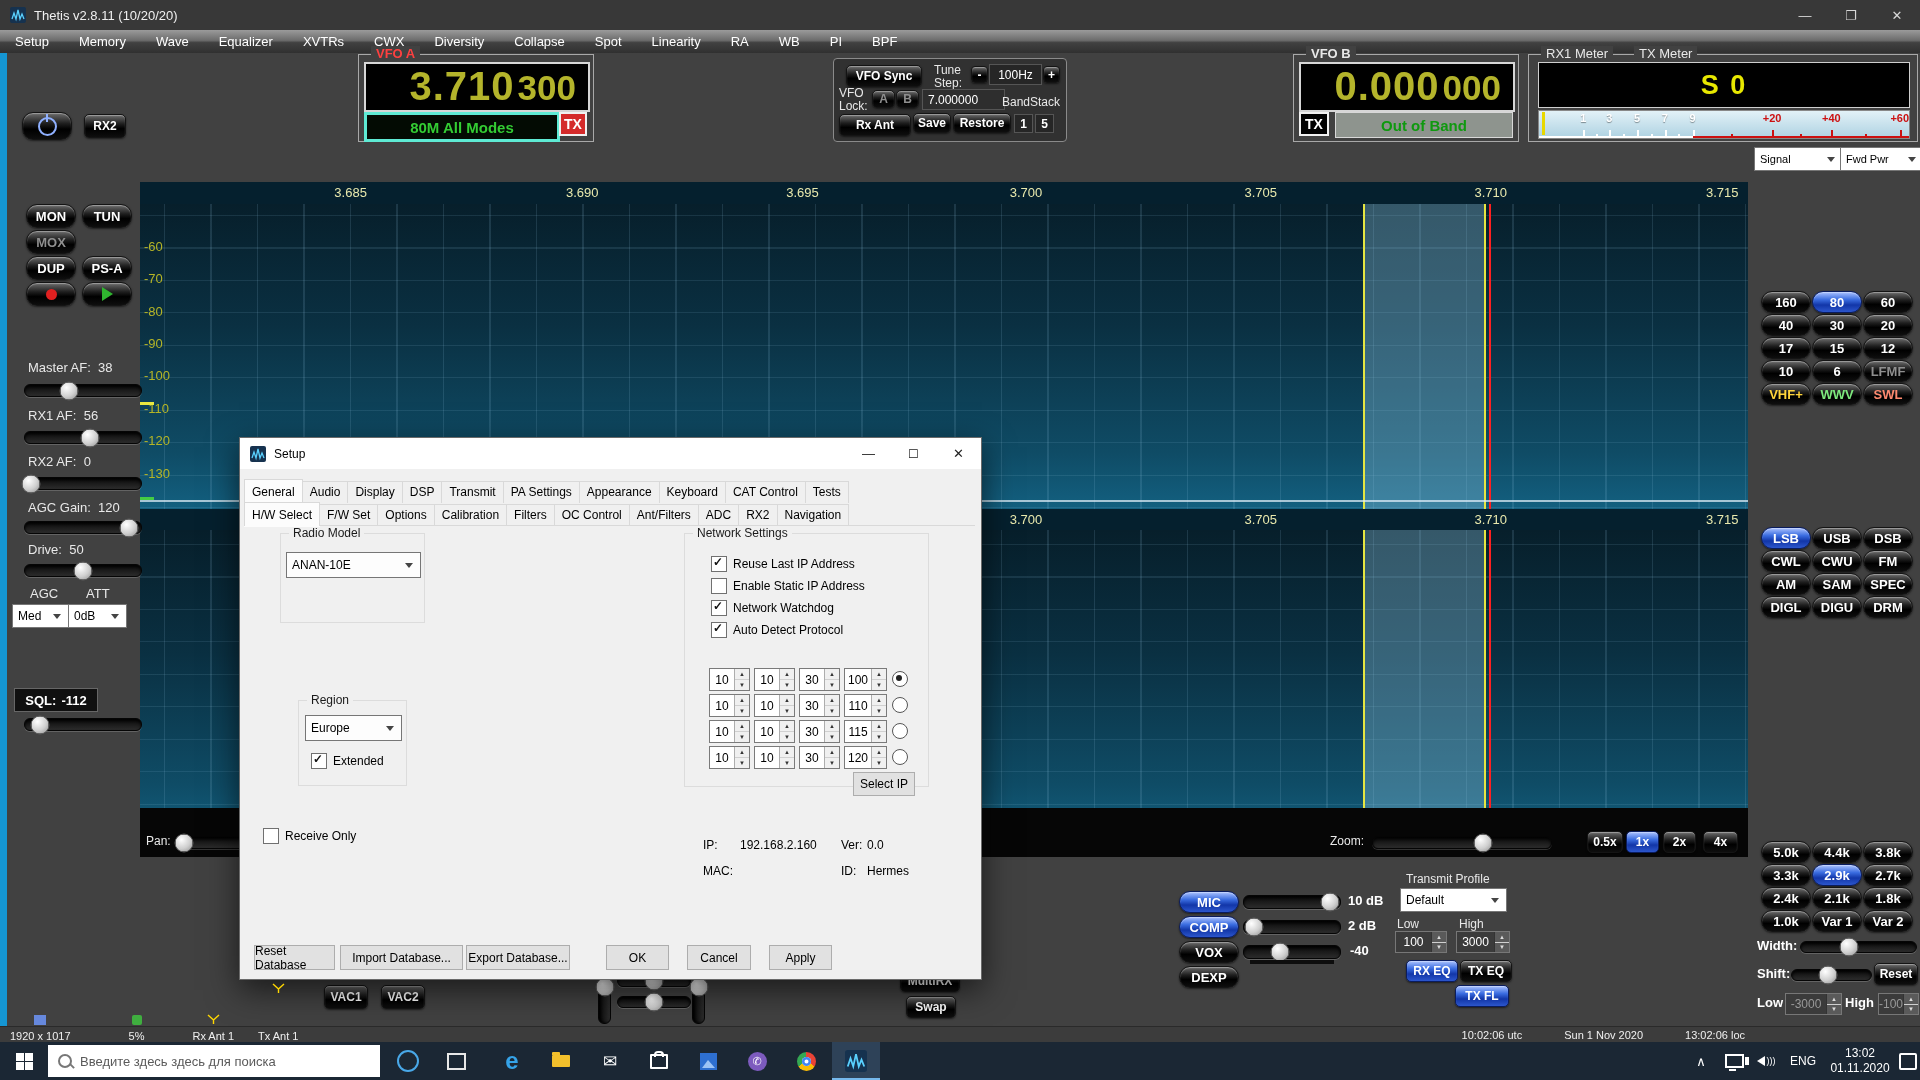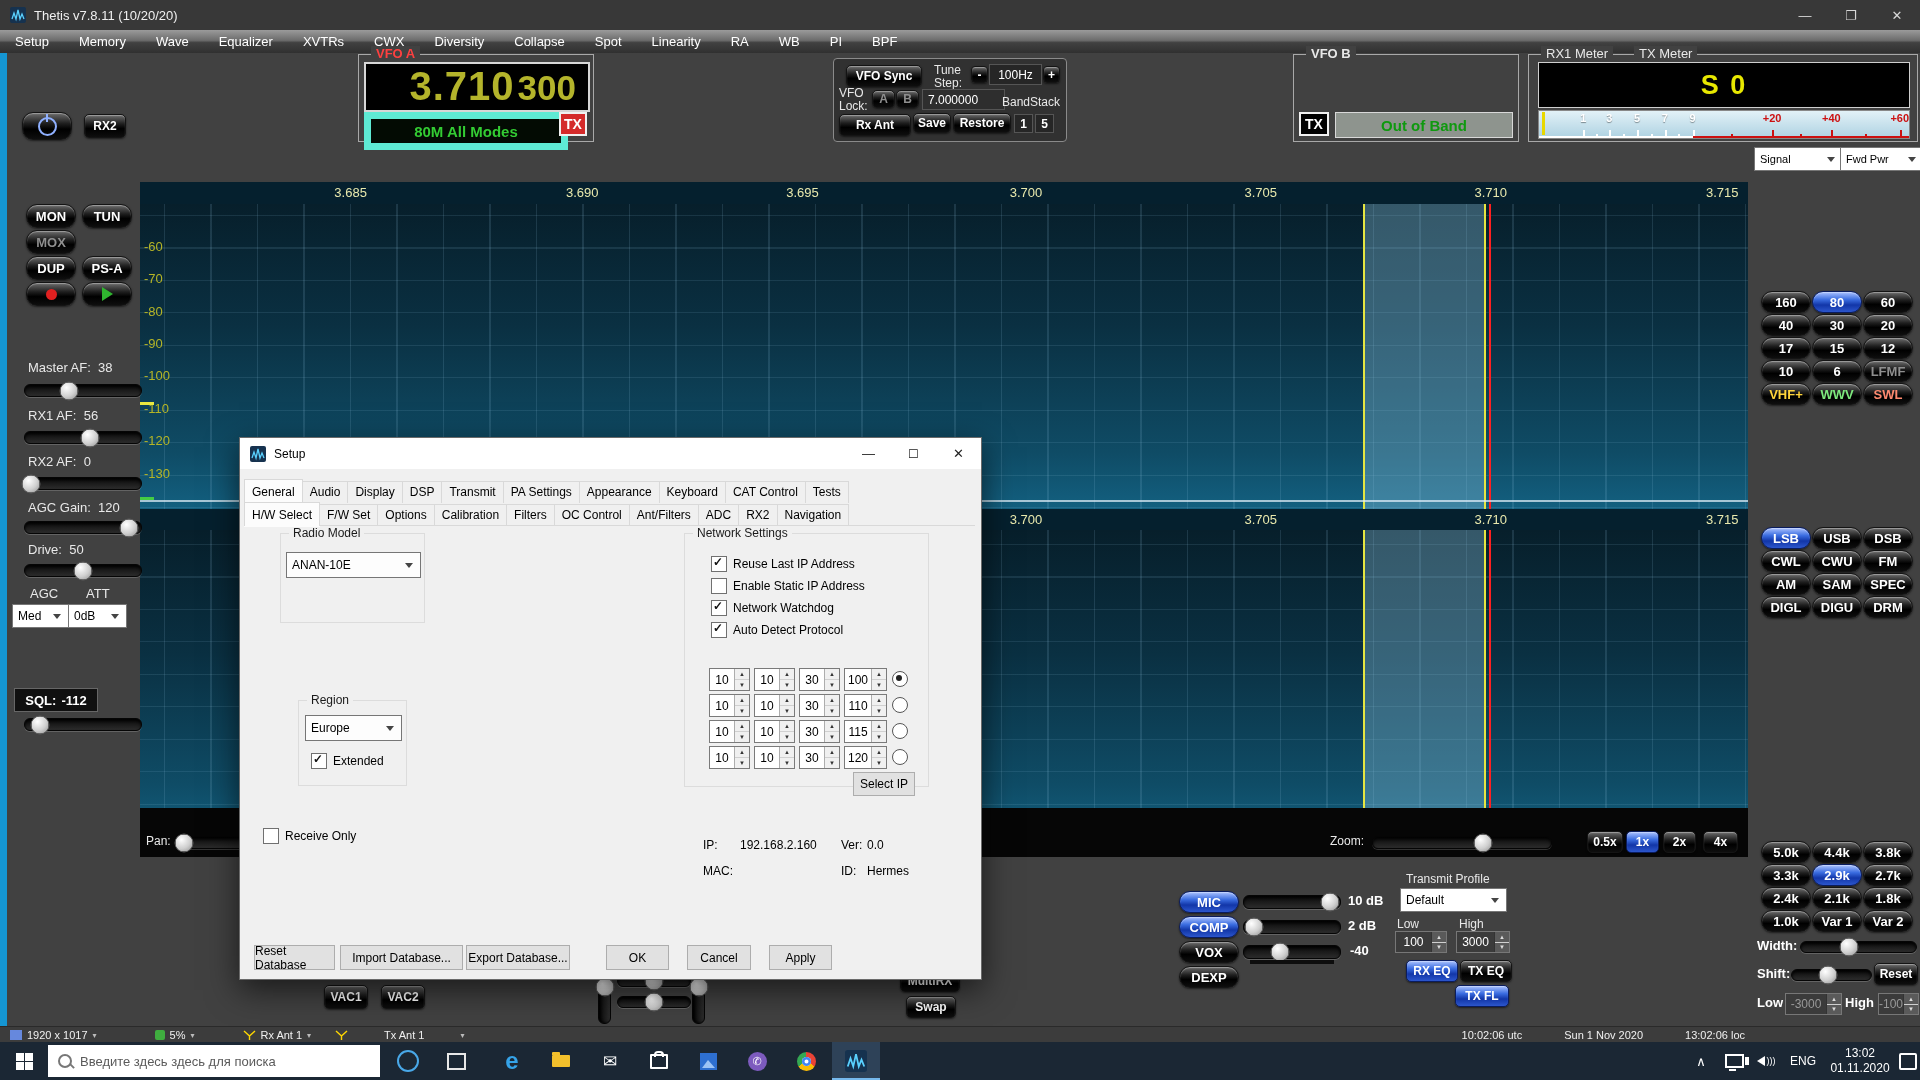"Thetis v7.8.11 (10/20/20)" span { text: v7.8.11 -> v2.8.11 }
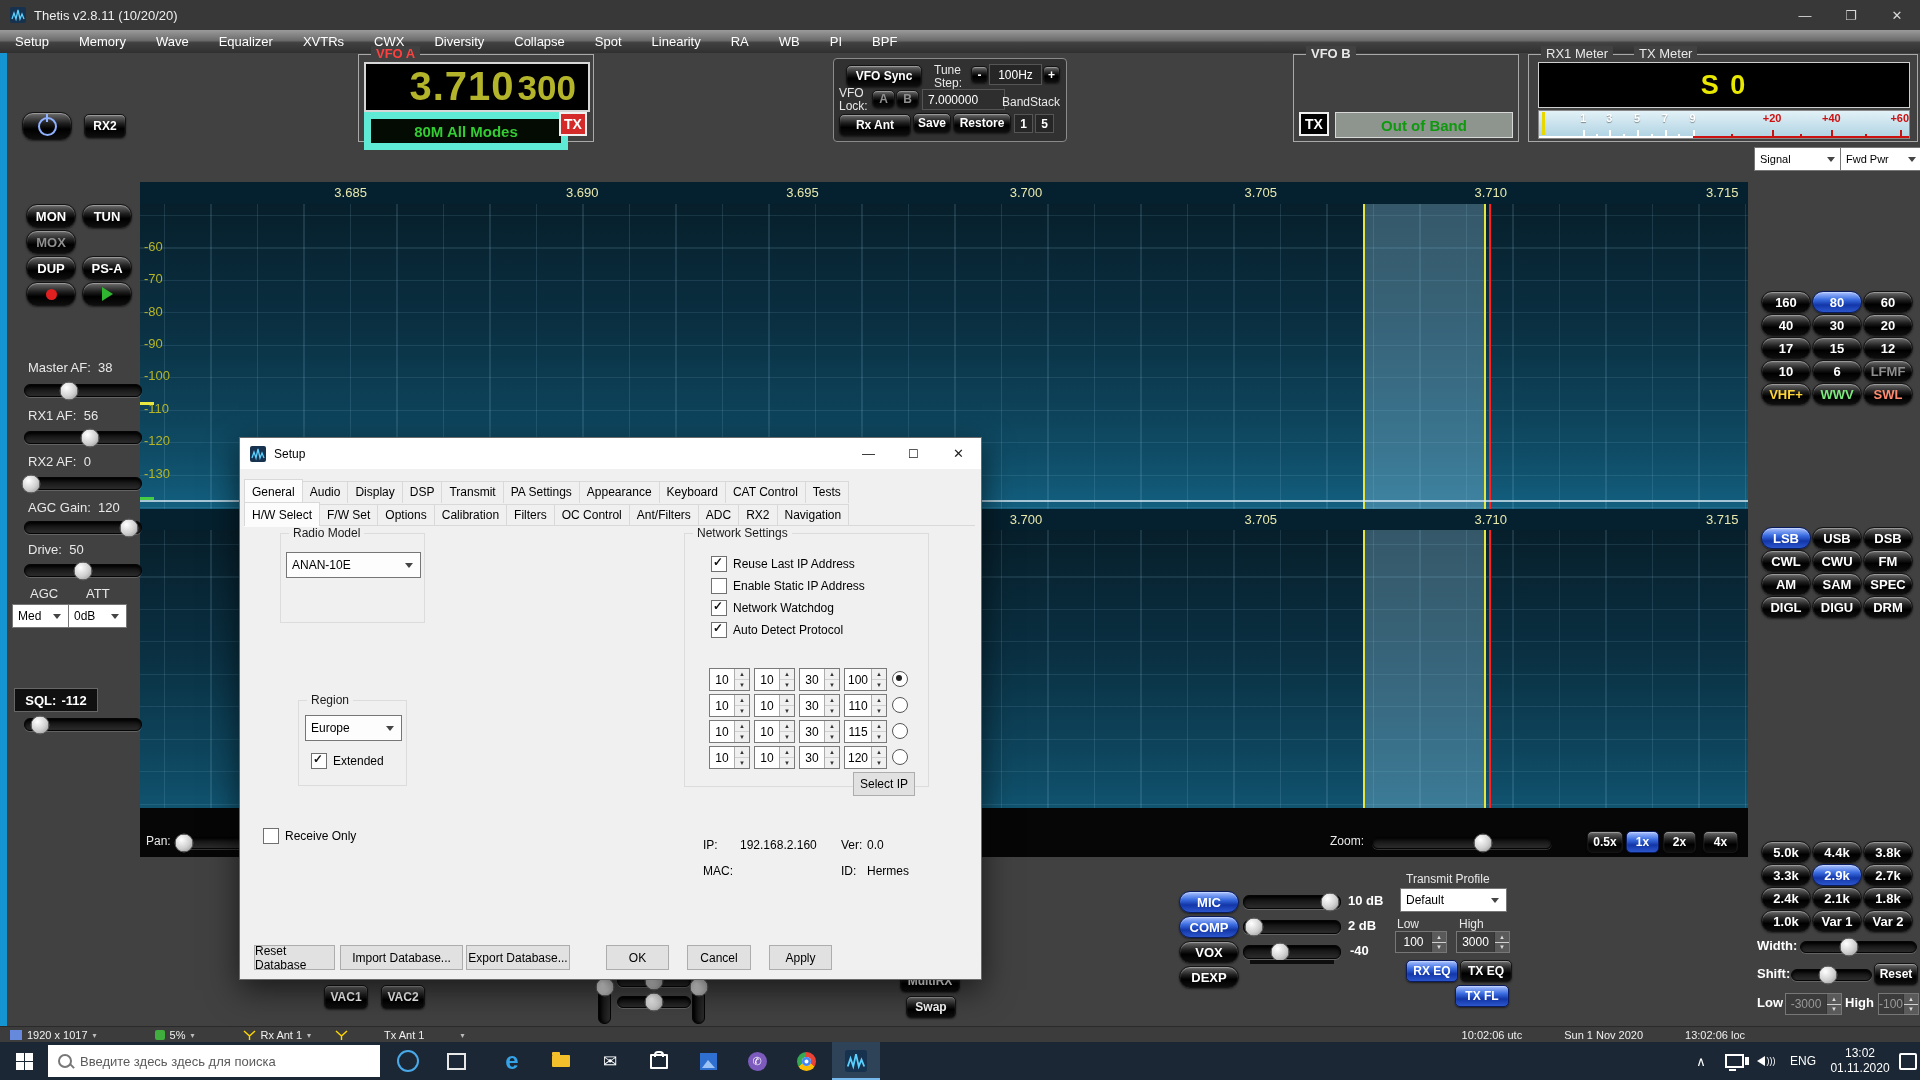"0.000" div.lcd { html: none -> <div> <span>0.000</span> <span>000</span> </div> }
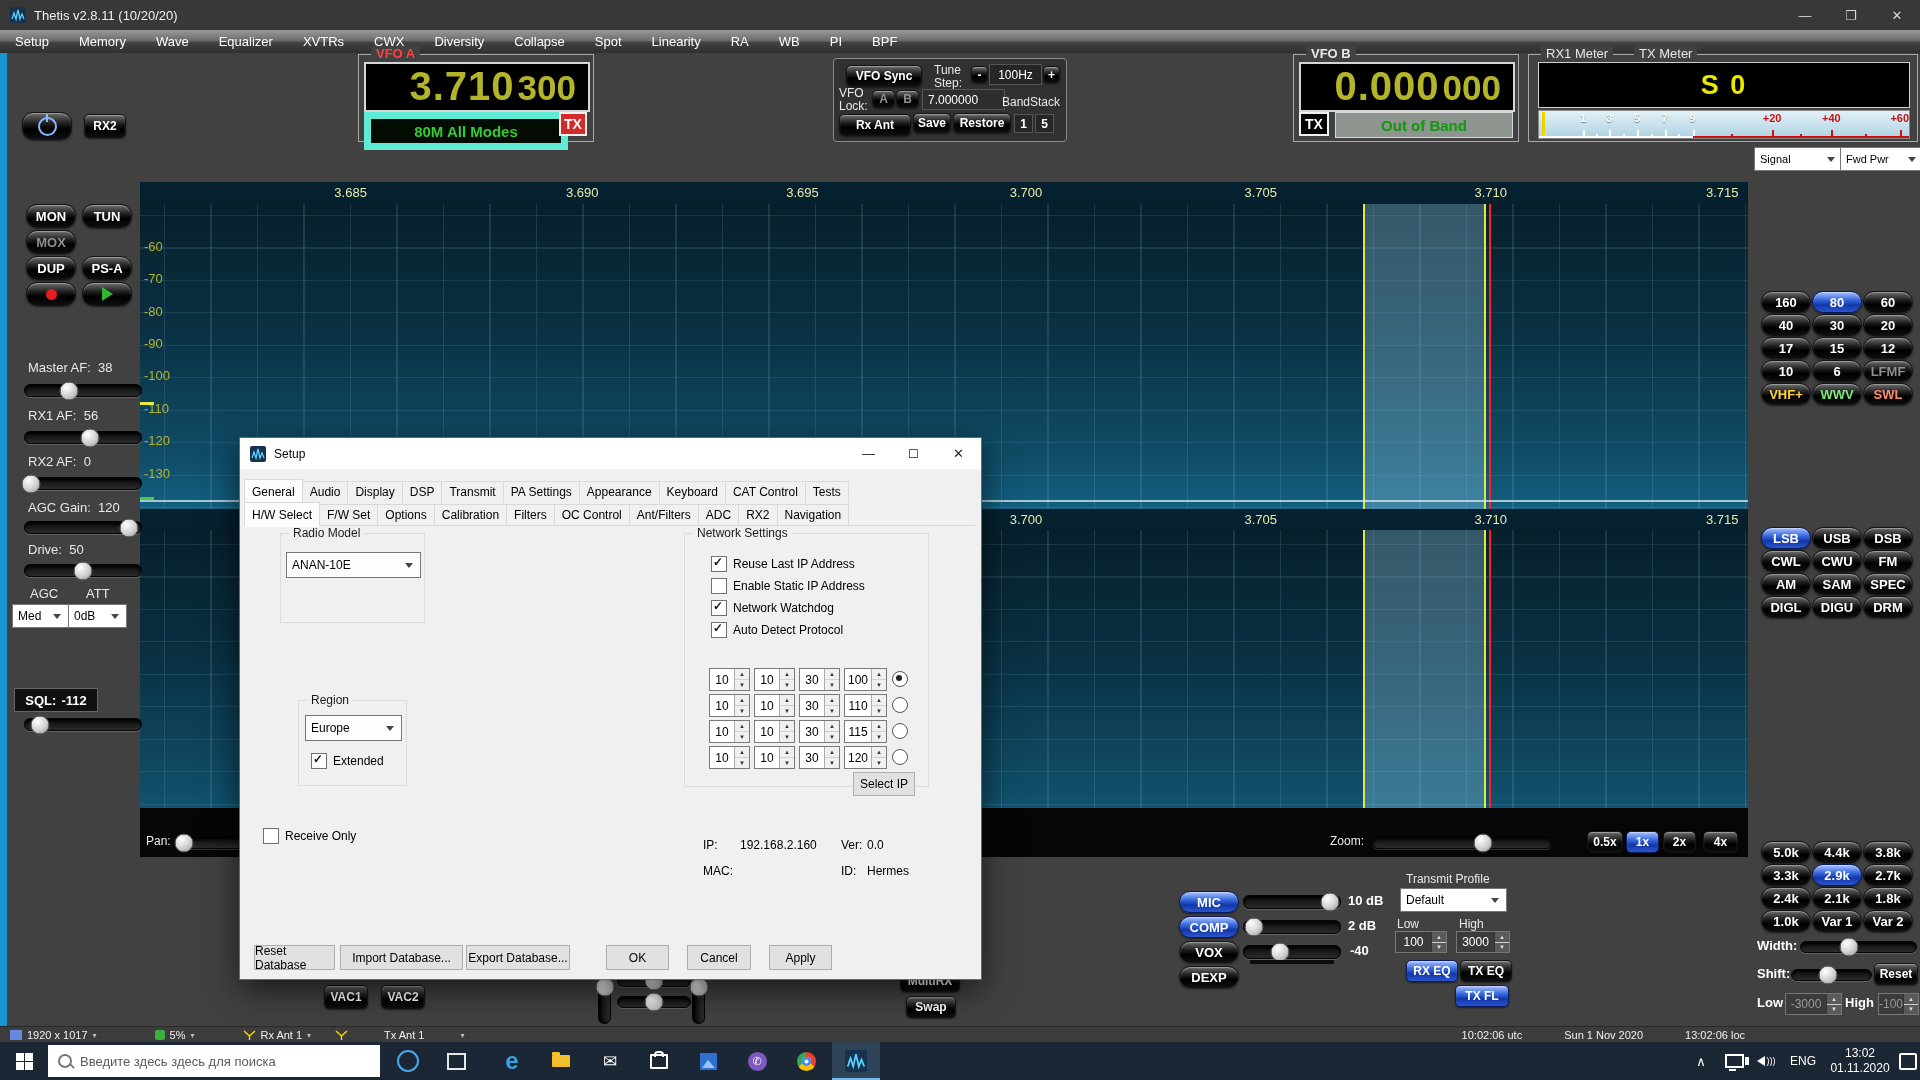"80M All Modes" div.abs { border: 7px solid #5eead4 -> 3px solid #5eead4 }
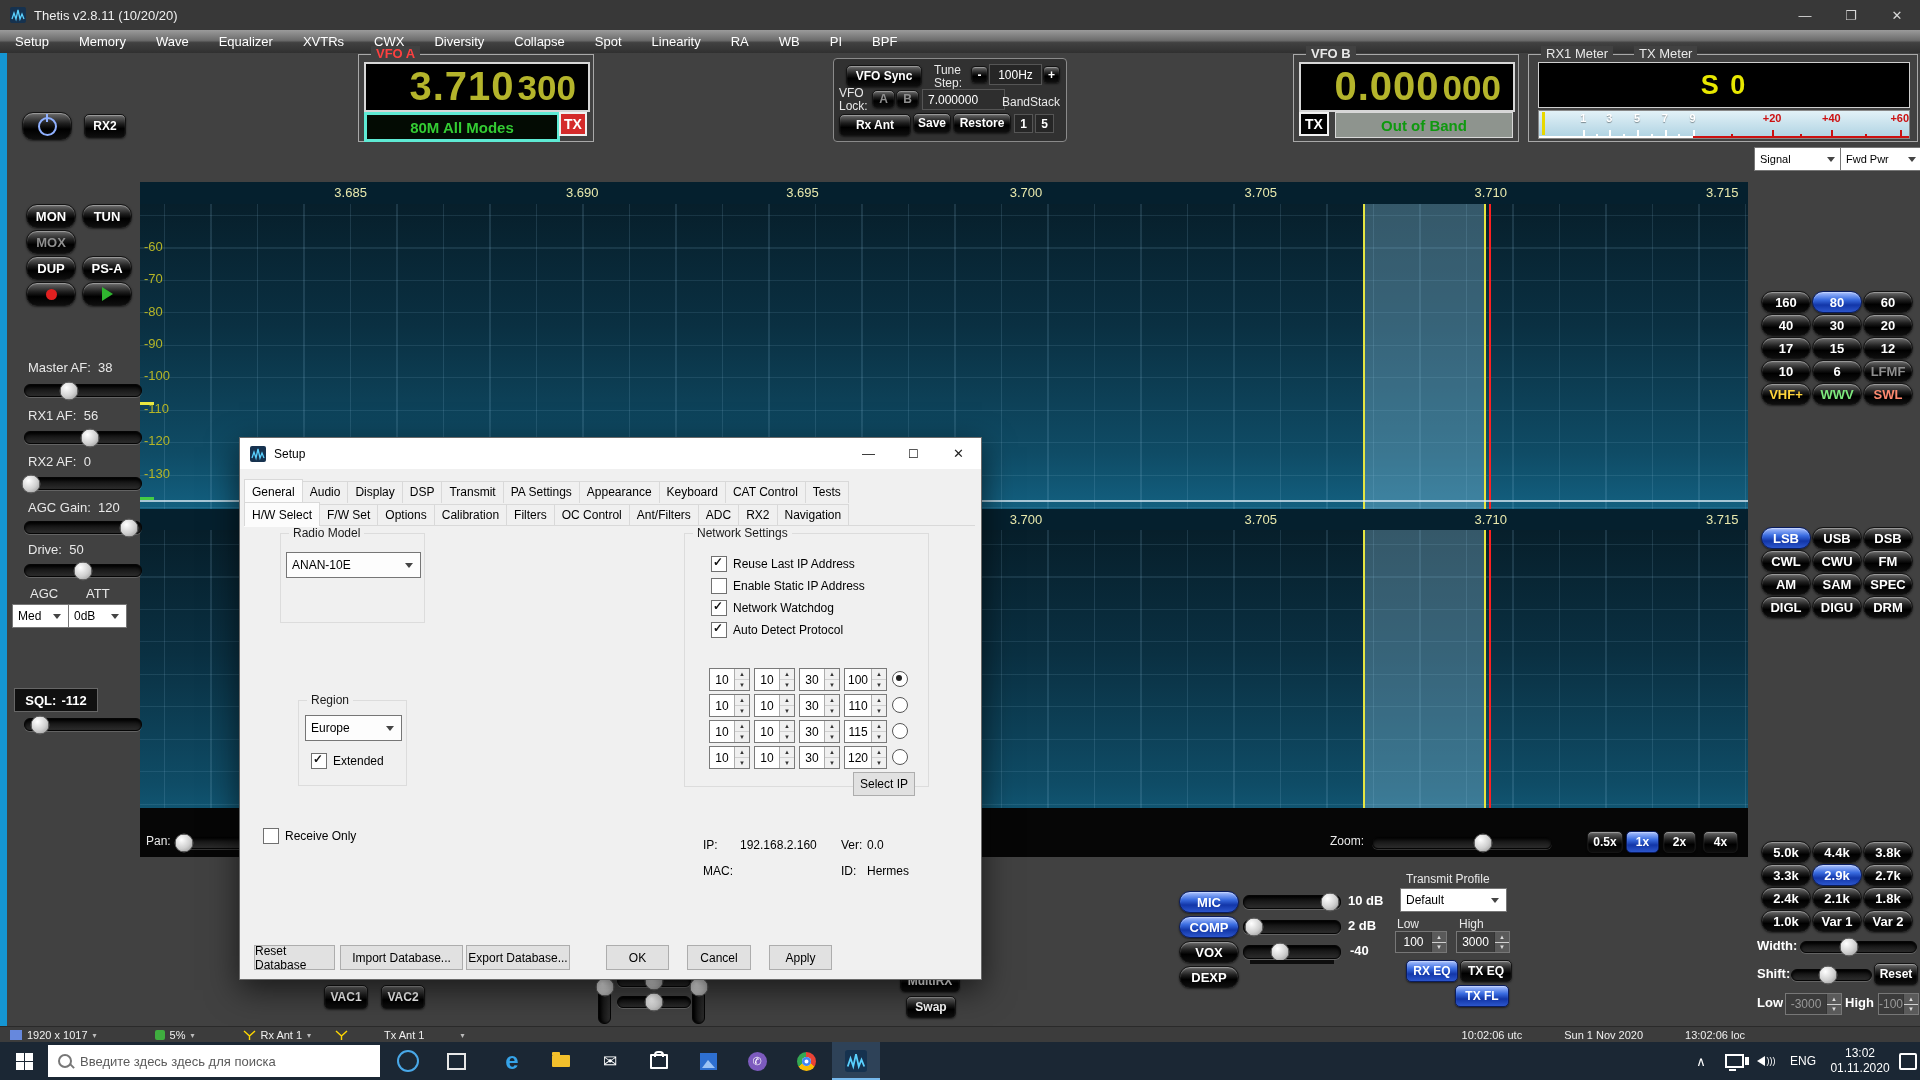"1920 x 1017" #statusbar .sgrp { flex-direction: none -> column }
